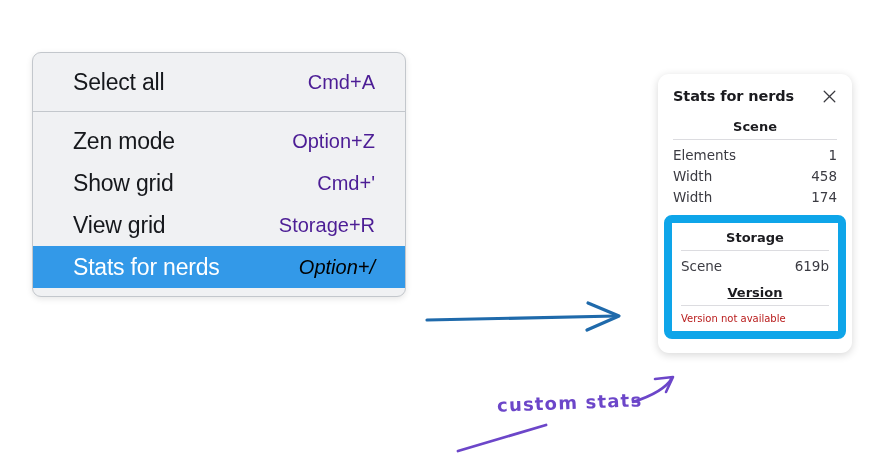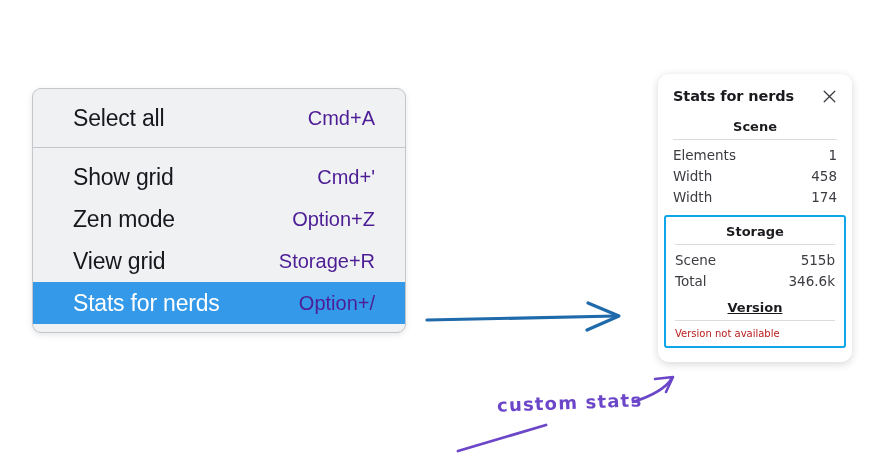"Select all" .context-menu { margin-top: 36px -> none }
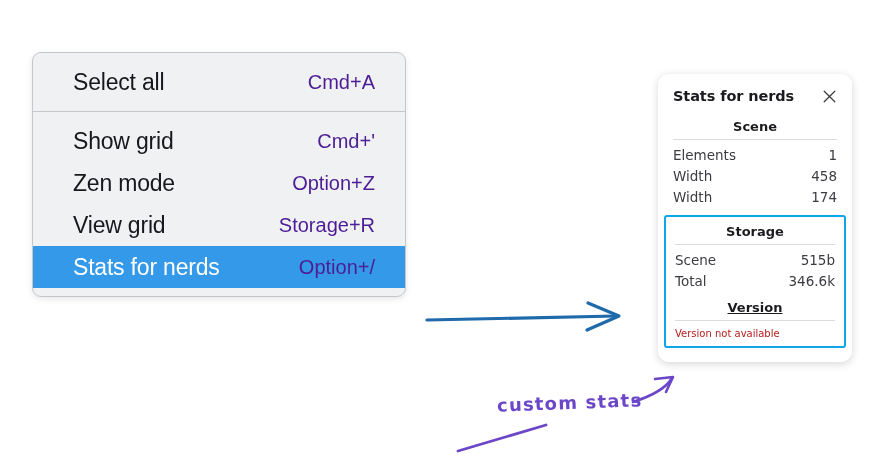"Show grid" div.menu-item { order: before "Zen mode" -> after "Zen mode" }
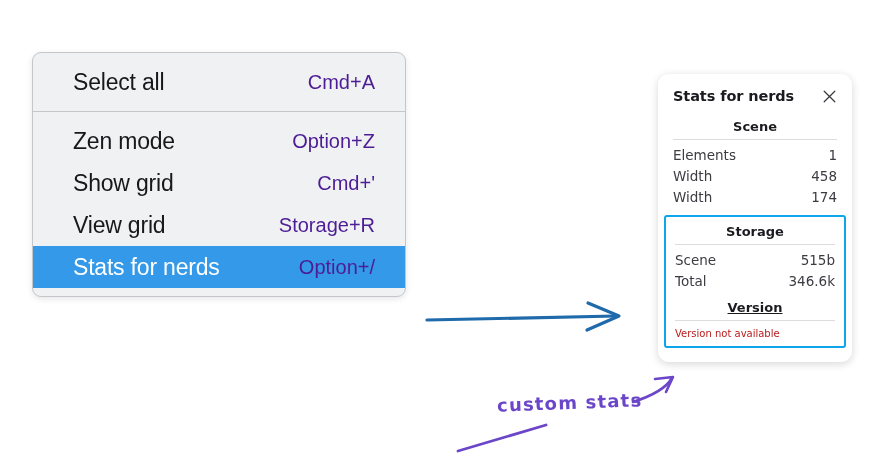"Storage" .highlight-box { border: 2px solid #0ea5e9 -> 8px solid #0ea5e9; border-radius: 3px -> 8px }
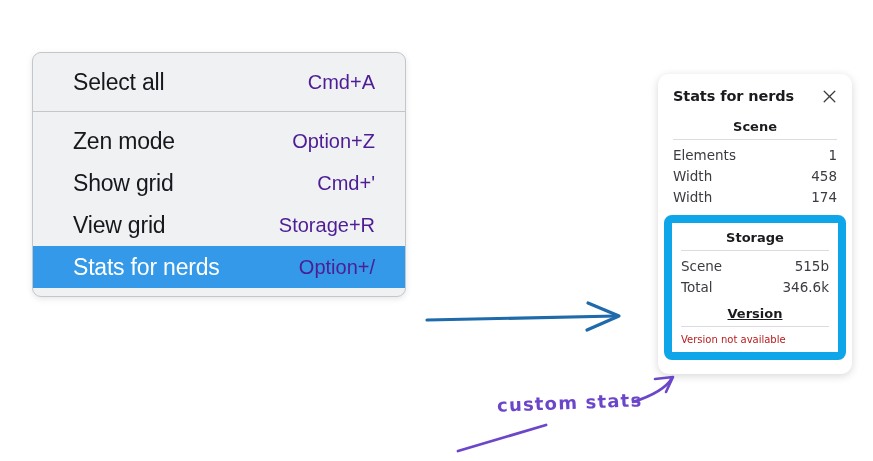"Option+/" .menu-item.selected .shortcut { color: #4c1d95 -> #000000; font-style: none -> italic }
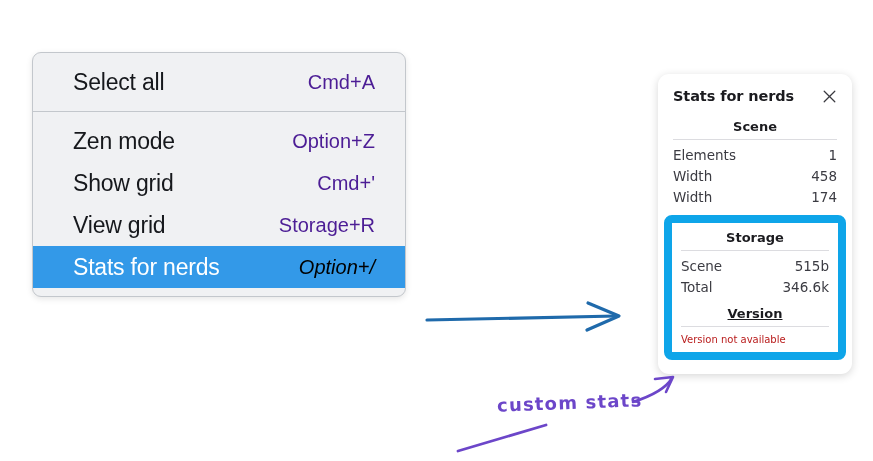"515b" span.v { text: 515b -> 619b }
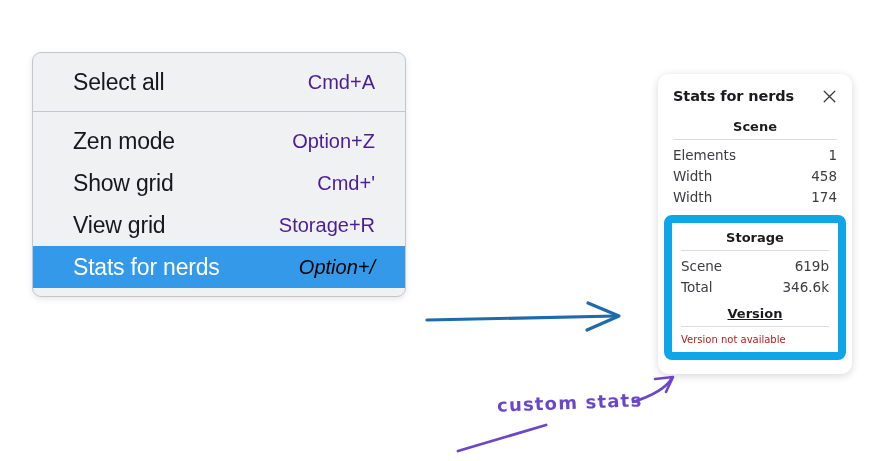"Total" div.stat-row { html: <div> <span>Total</span> <span>346.6k</span> </div> -> none }
